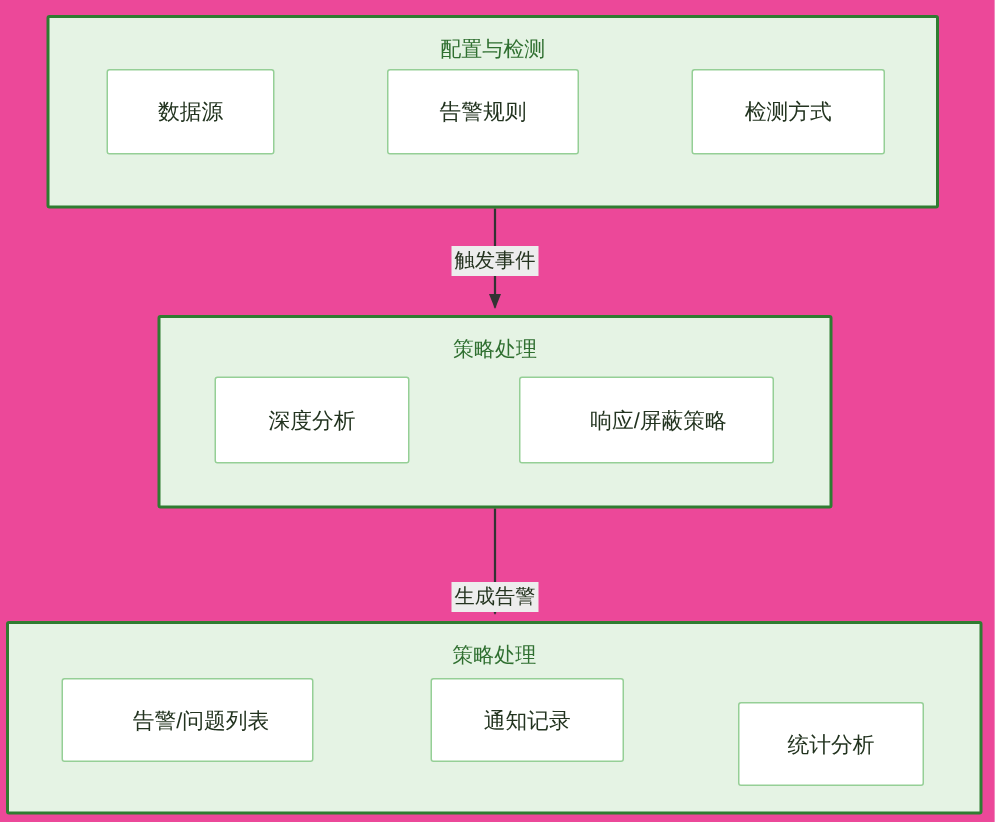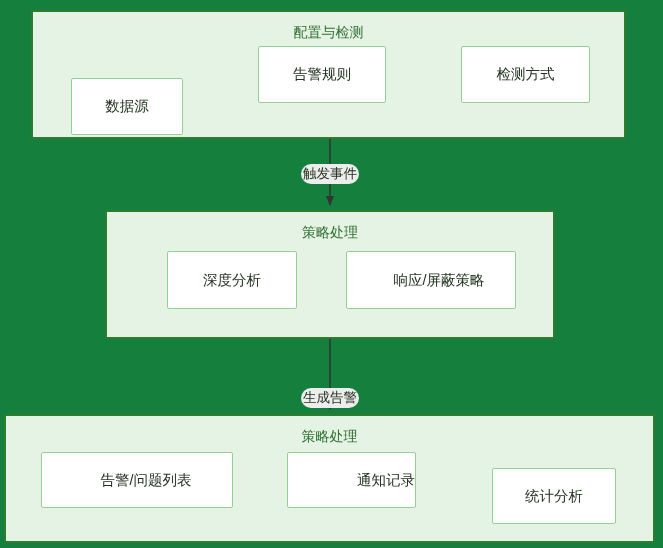"配置与检测" #diagram { background: #15803d -> #ec4899 }
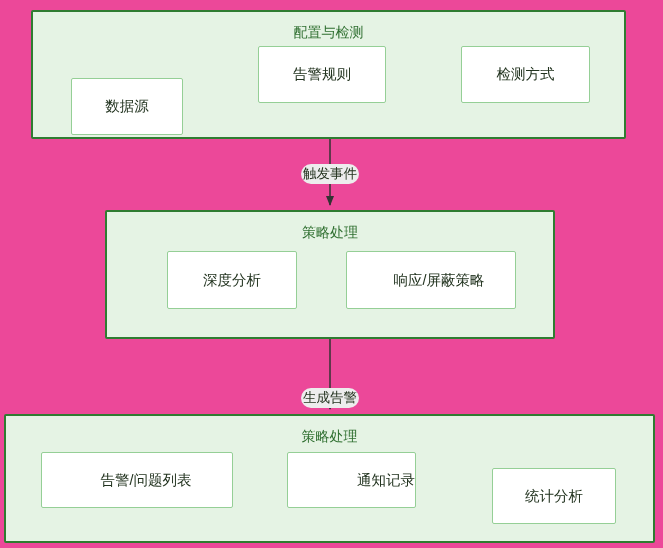"数据源" div.node { margin-top: 32px -> none }
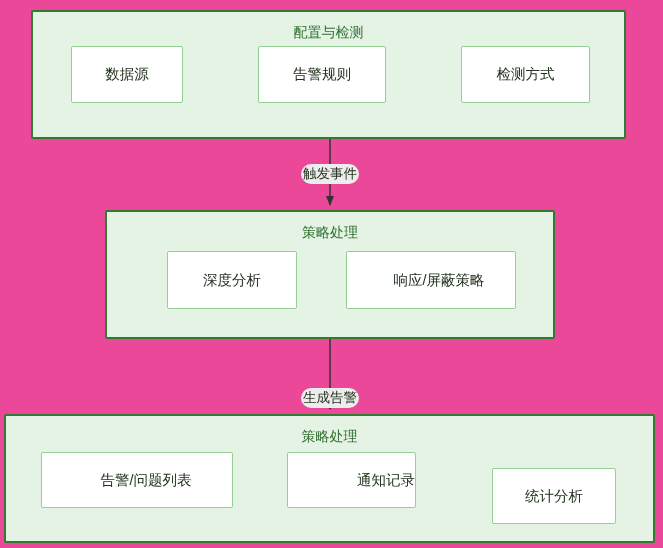"触发事件" .edge-label { border-radius: 10px -> none }
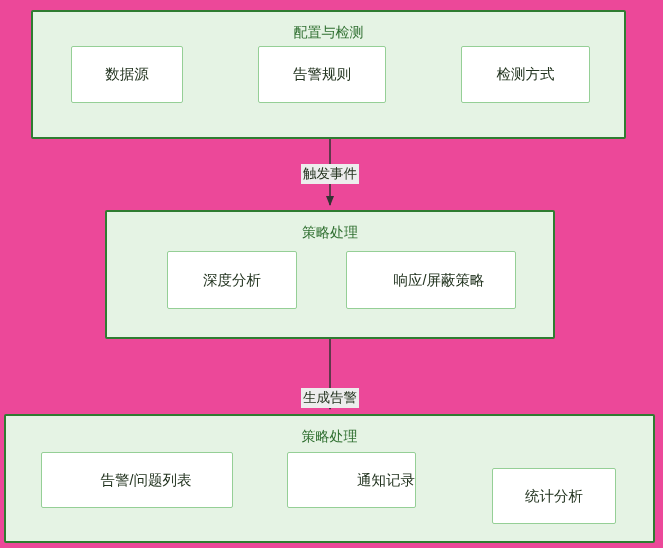"深度分析" div.node { margin-left: 24px -> none }
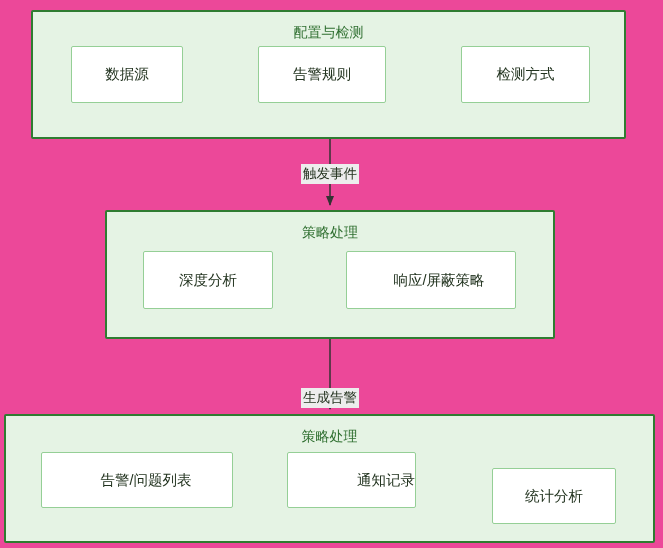"告警/问题列表" div.node { width: 192px -> 168px }
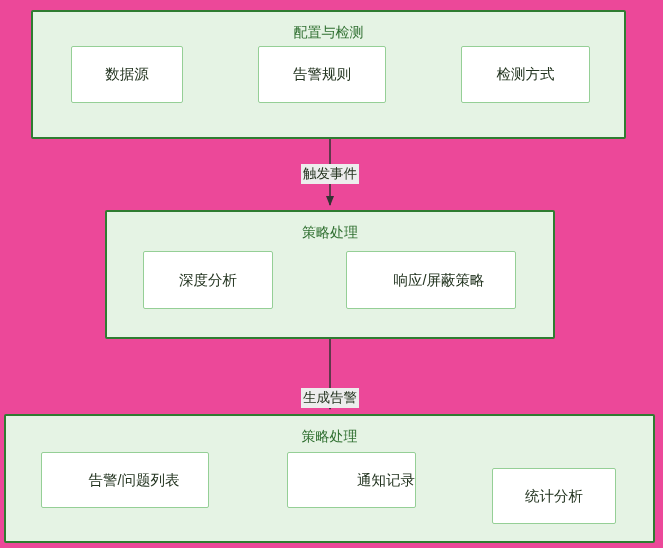"通知记录" div.node { justify-content: flex-end -> none }
